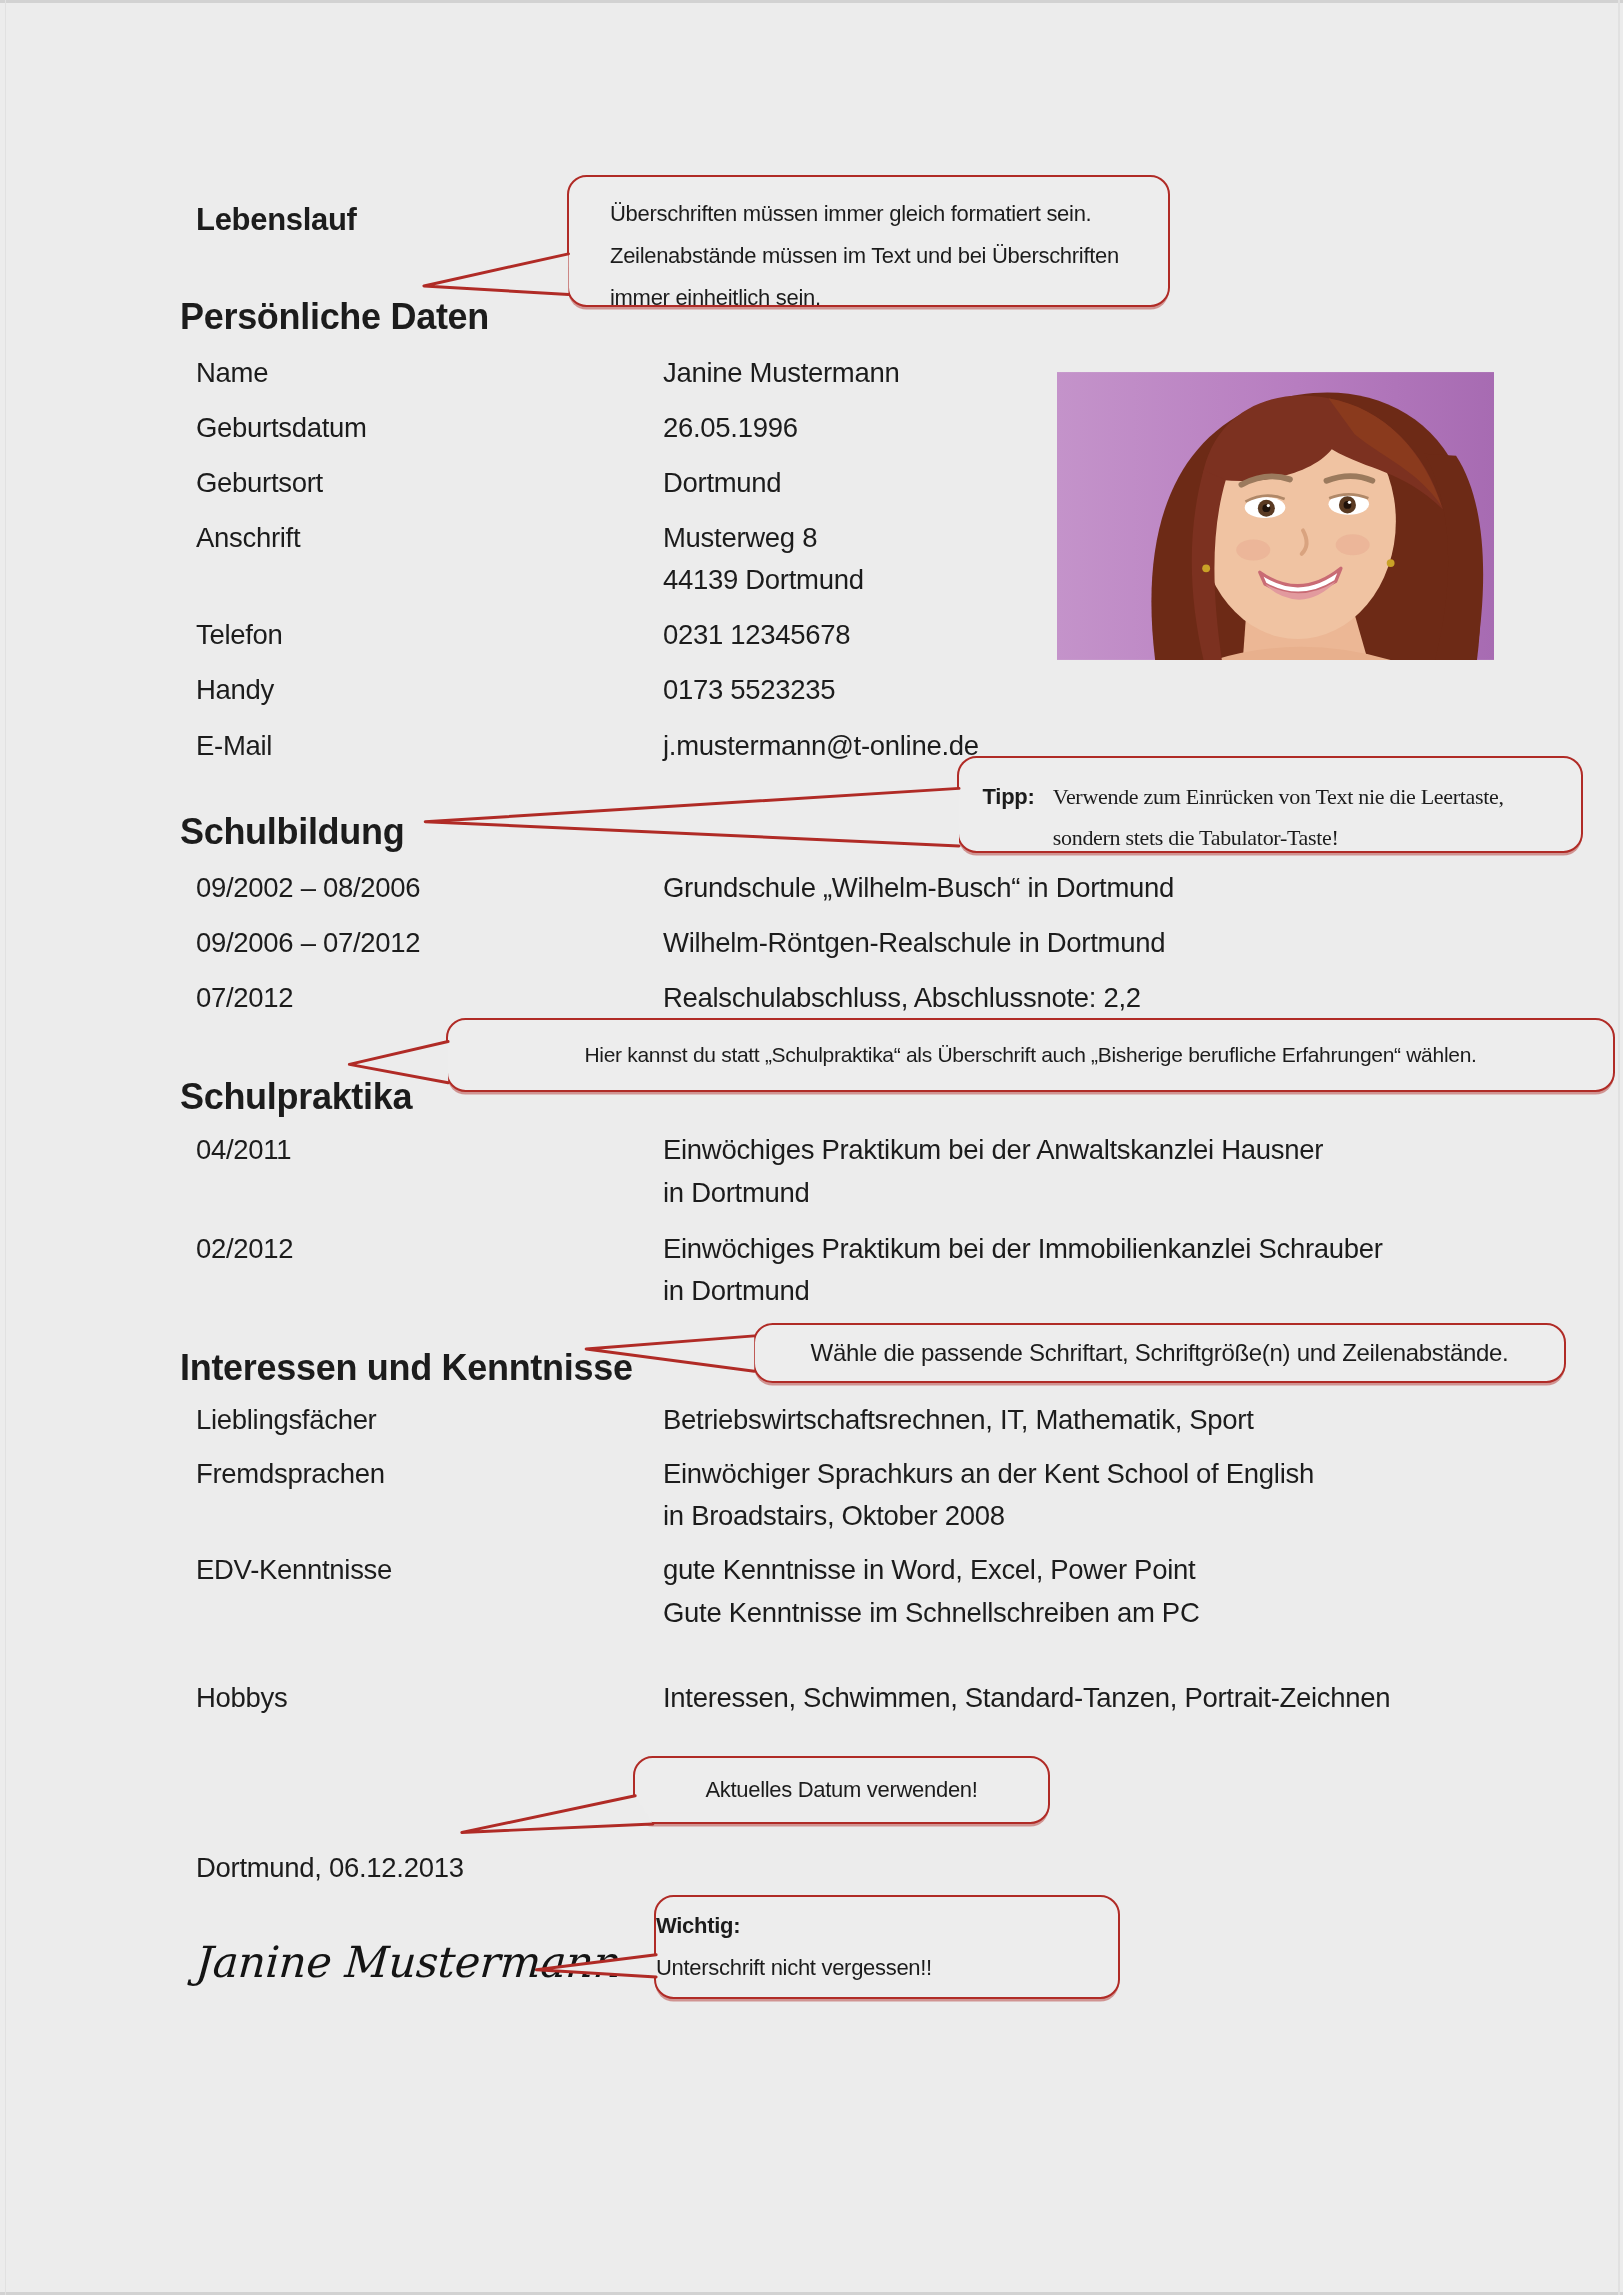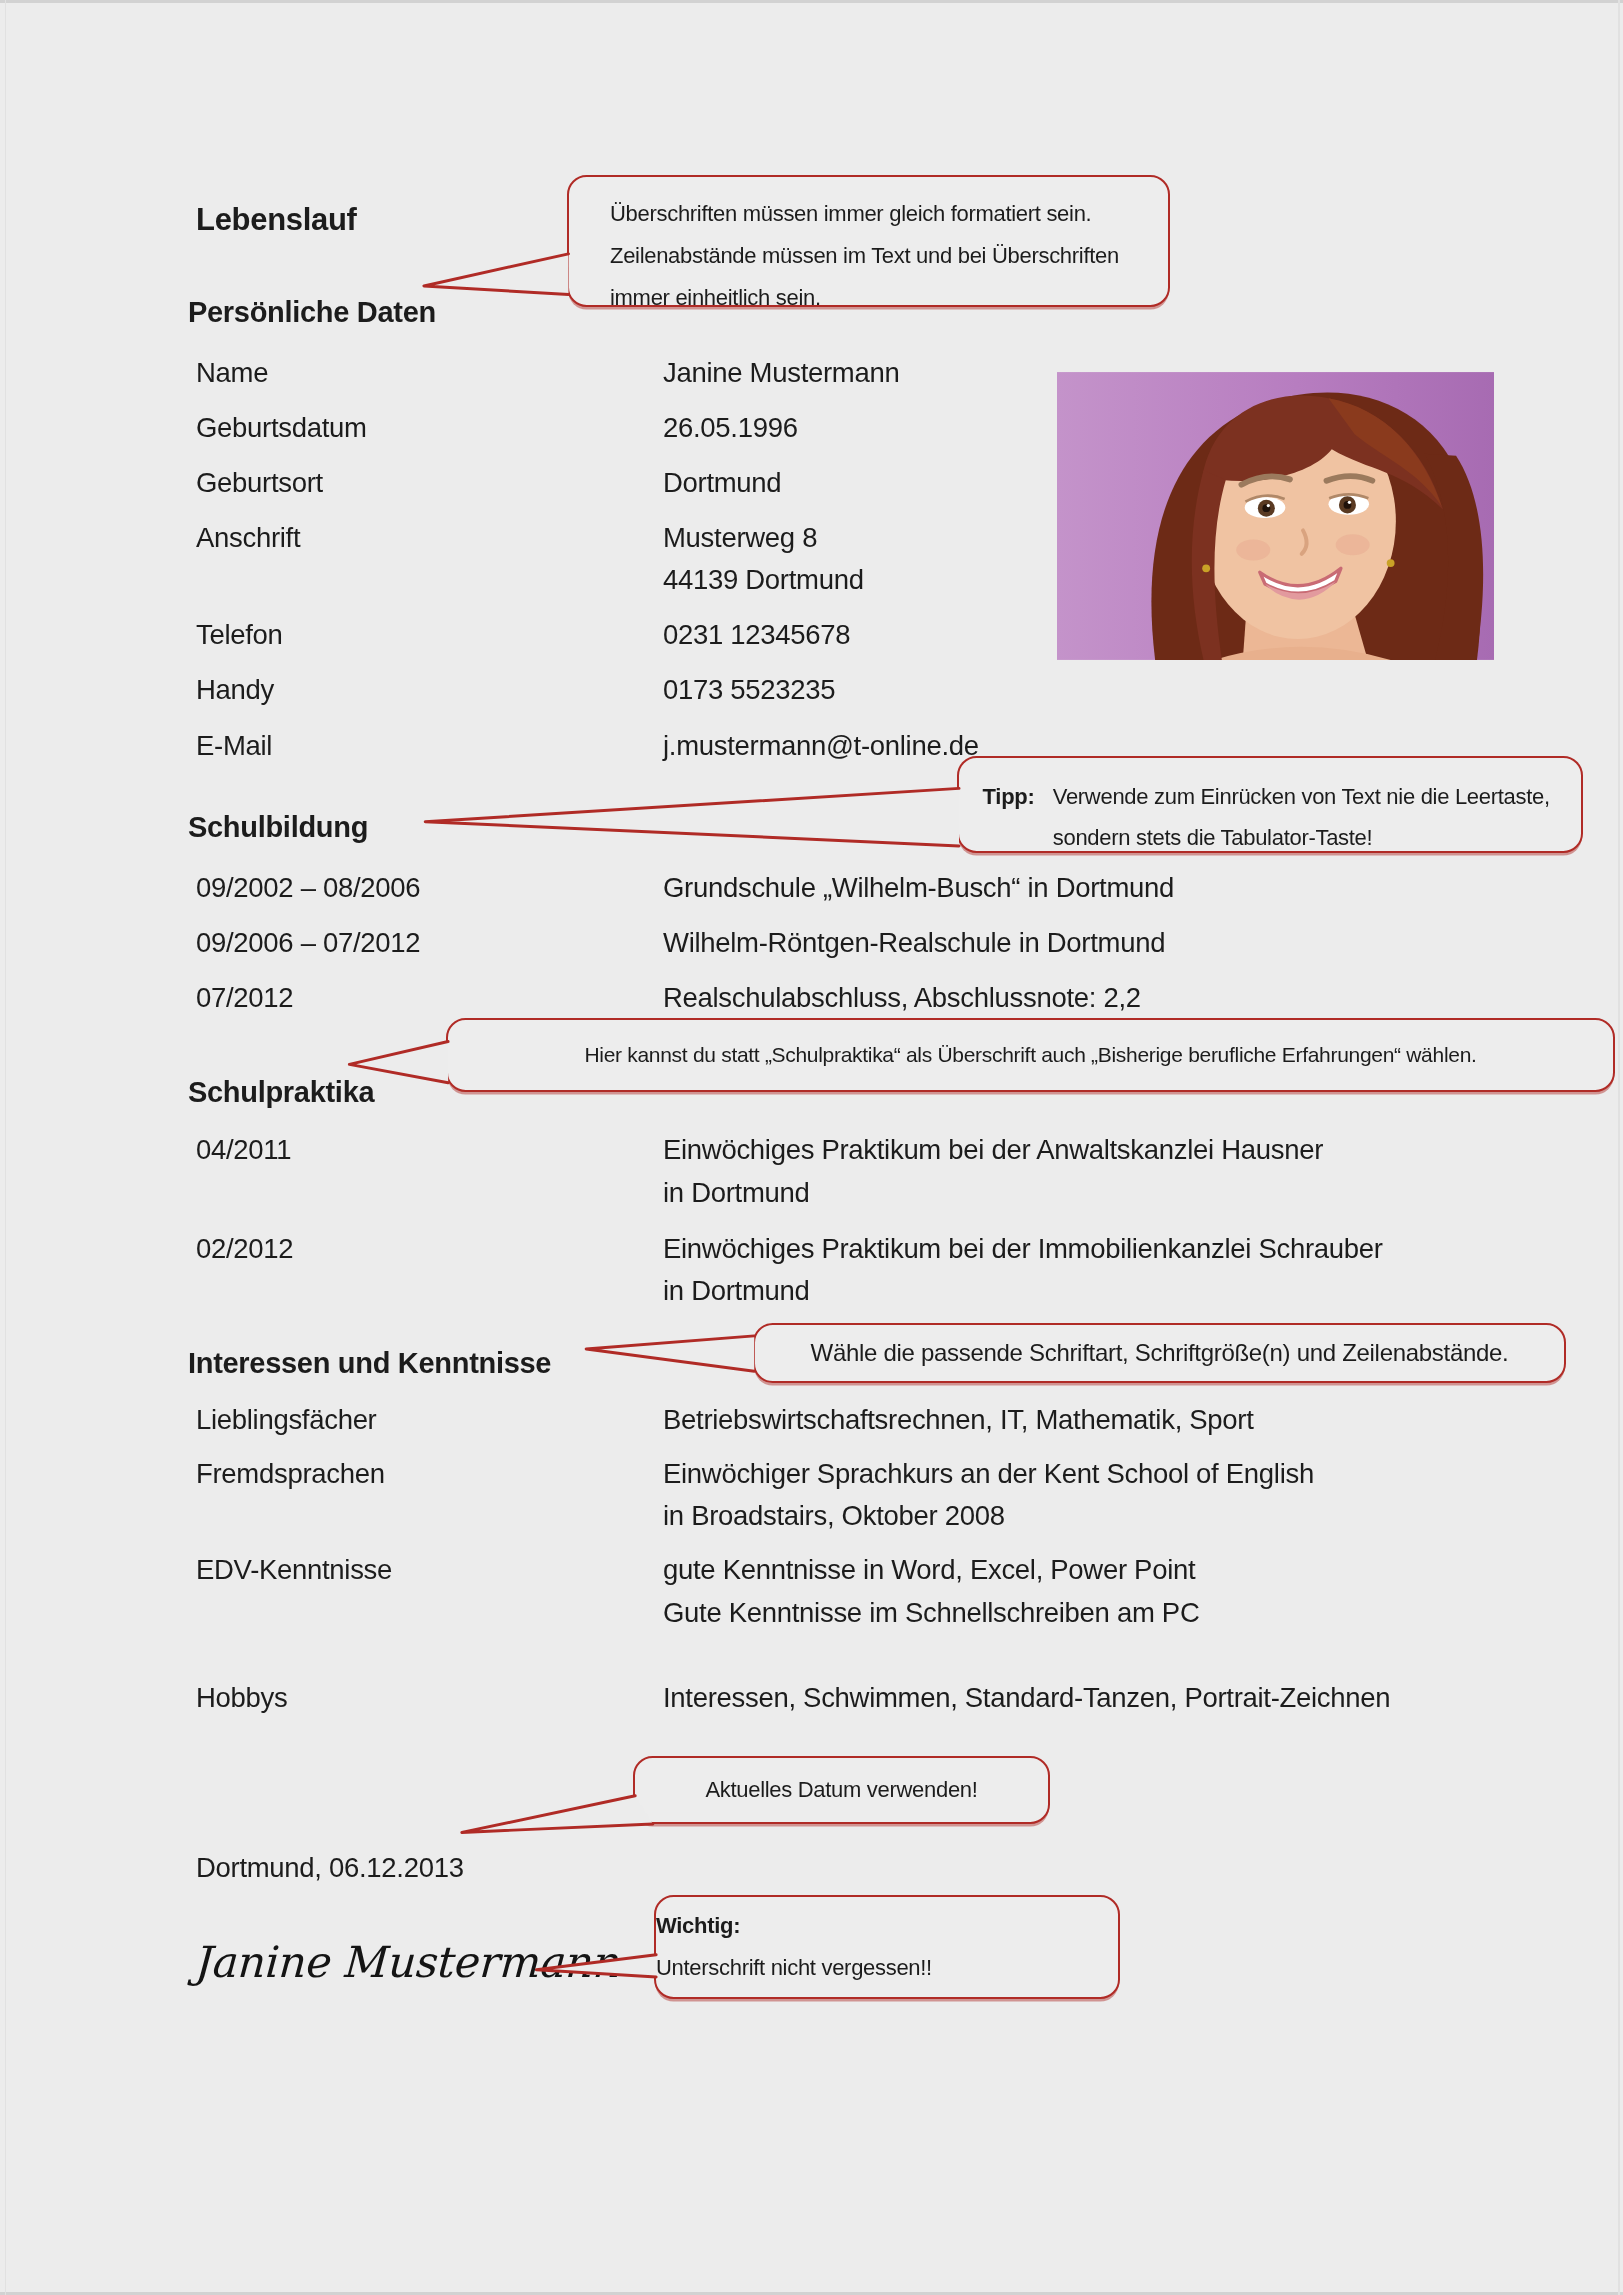"Persönliche Daten" .h2 { font-size: 29px -> 36px; left: 188px -> 180px }
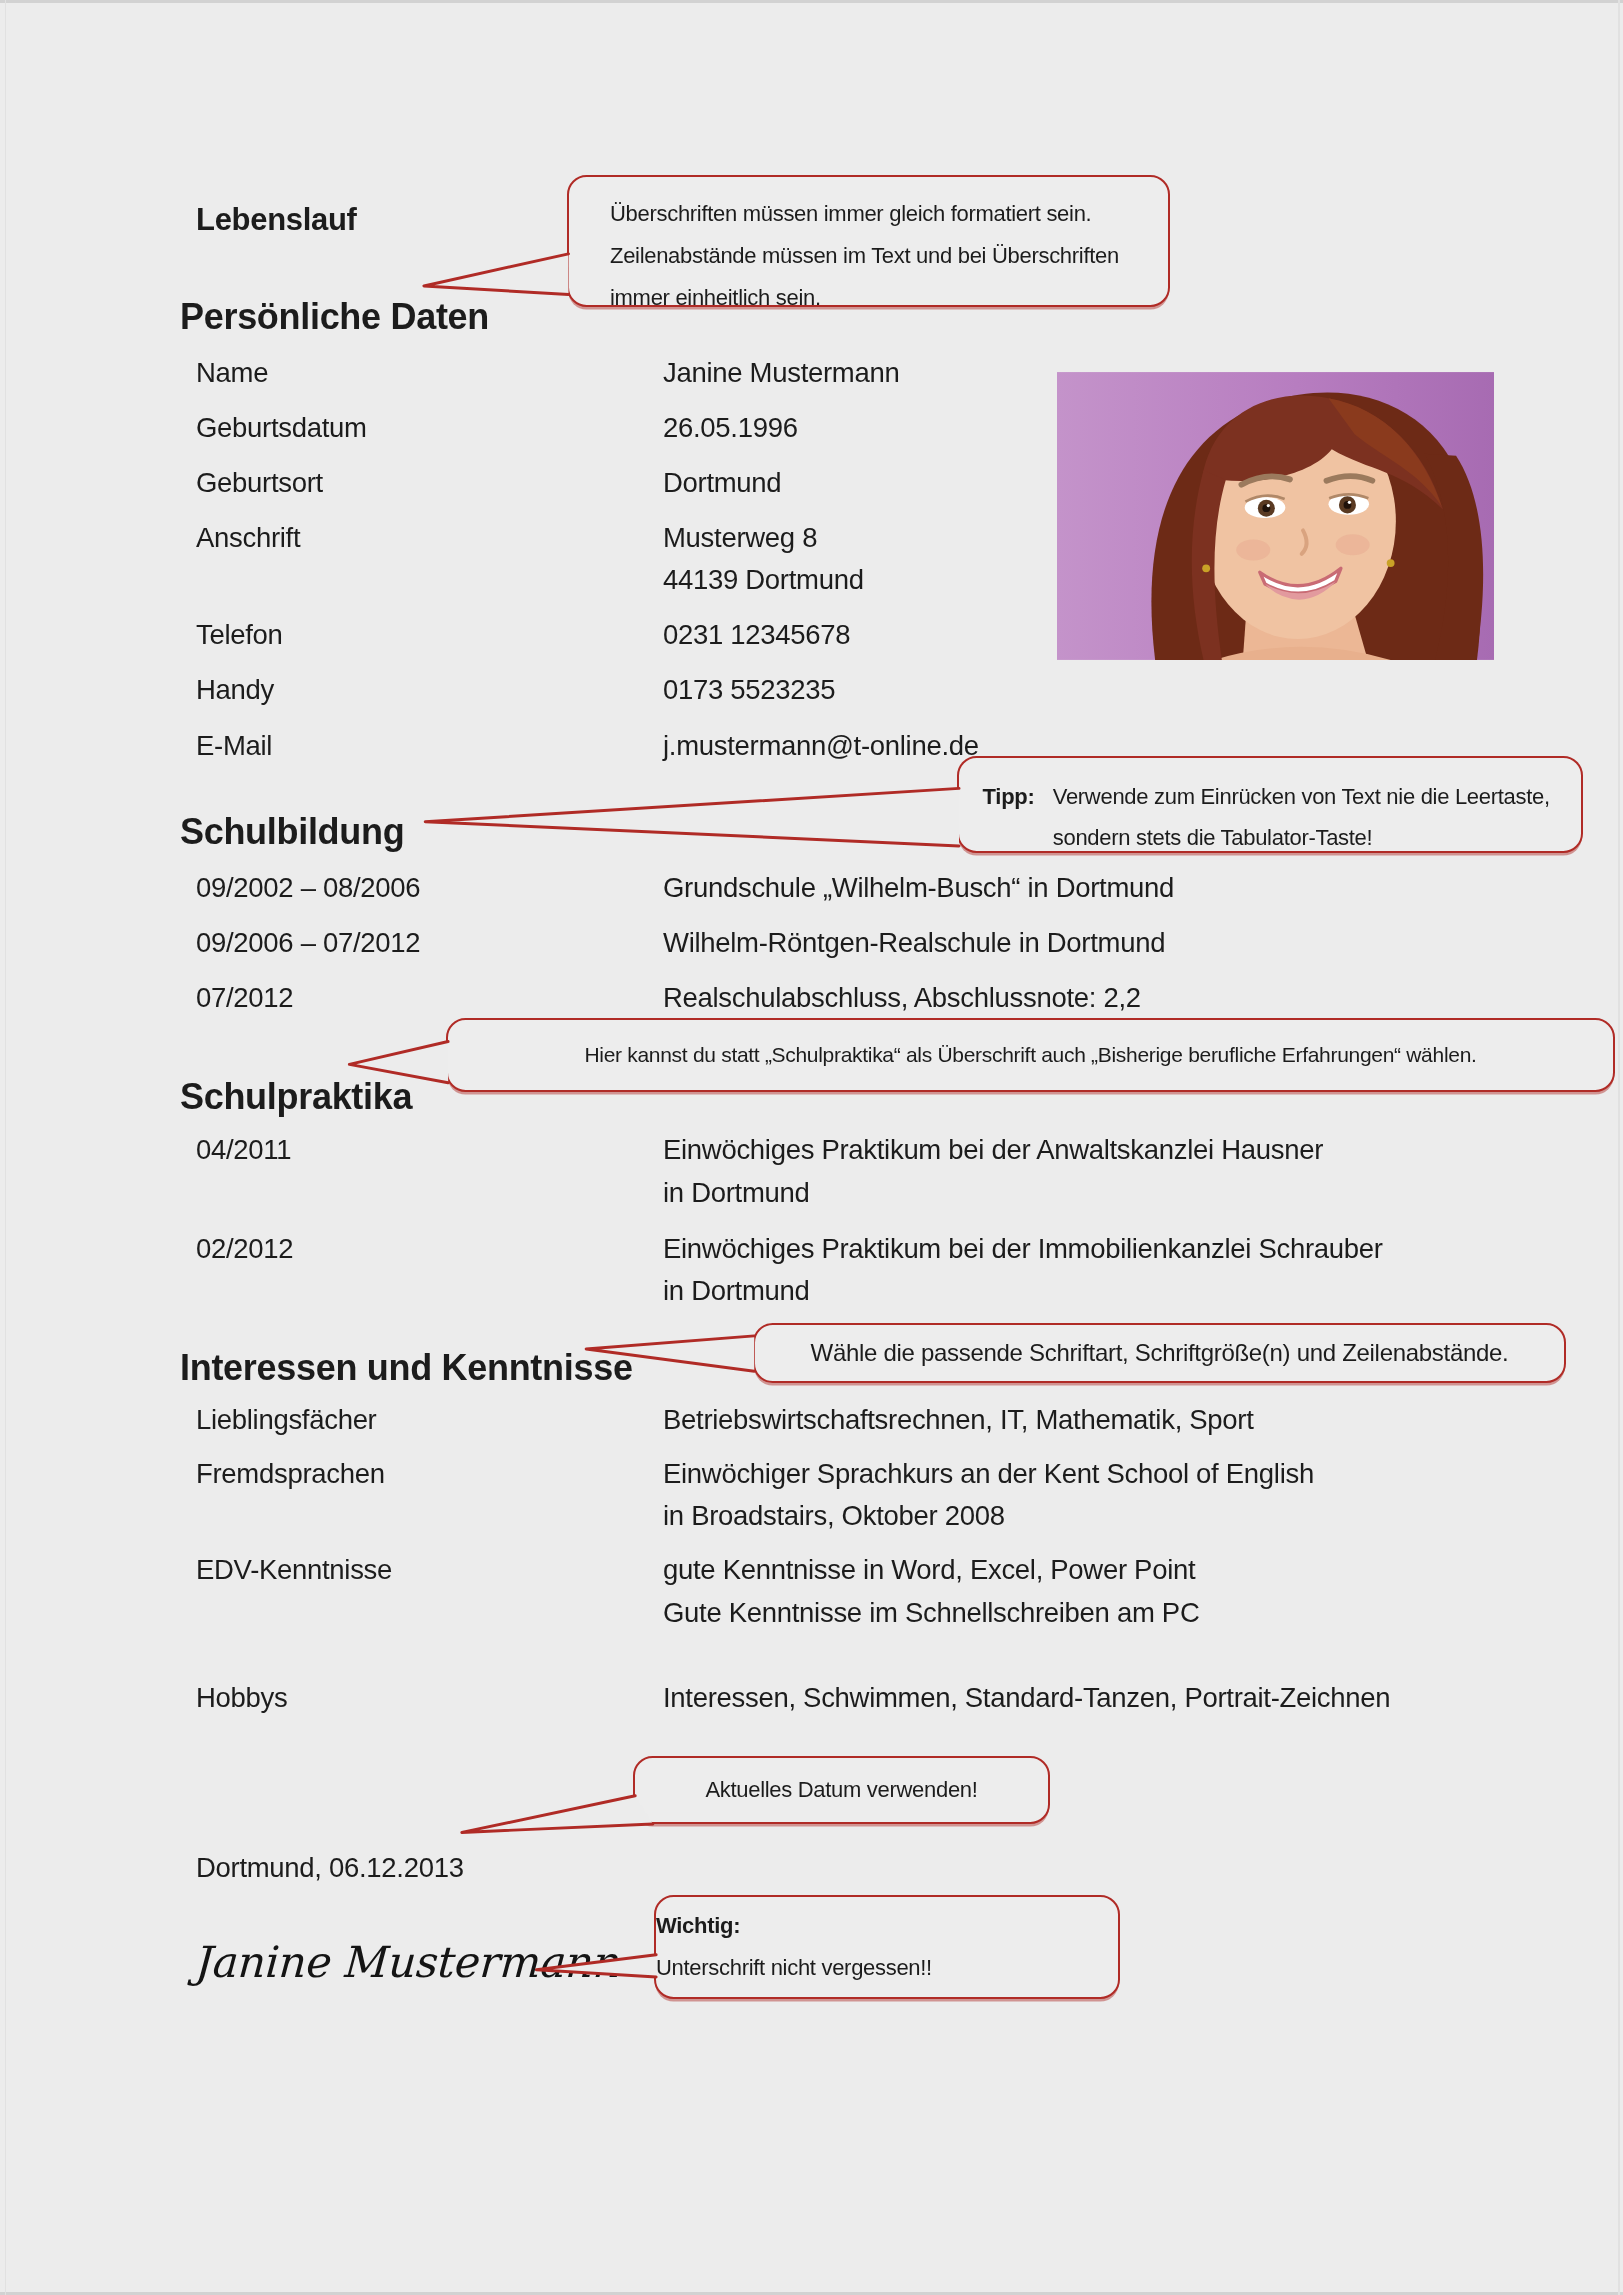"Verwende zum Einrücken von Text" .co-tipp .tipp-text { font-family: none -> Liberation Serif, serif }
